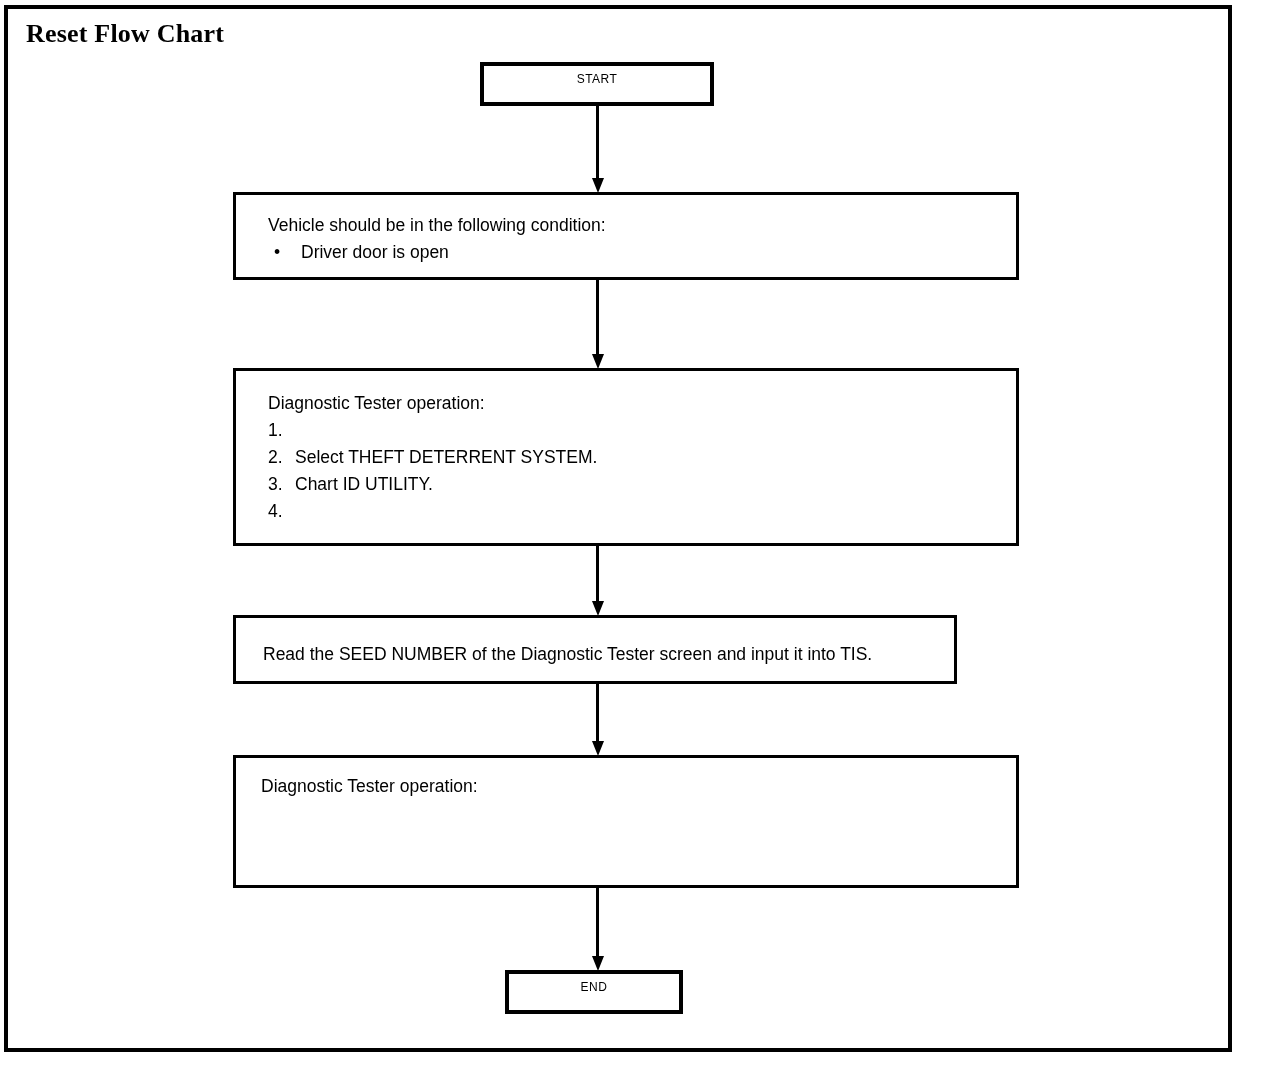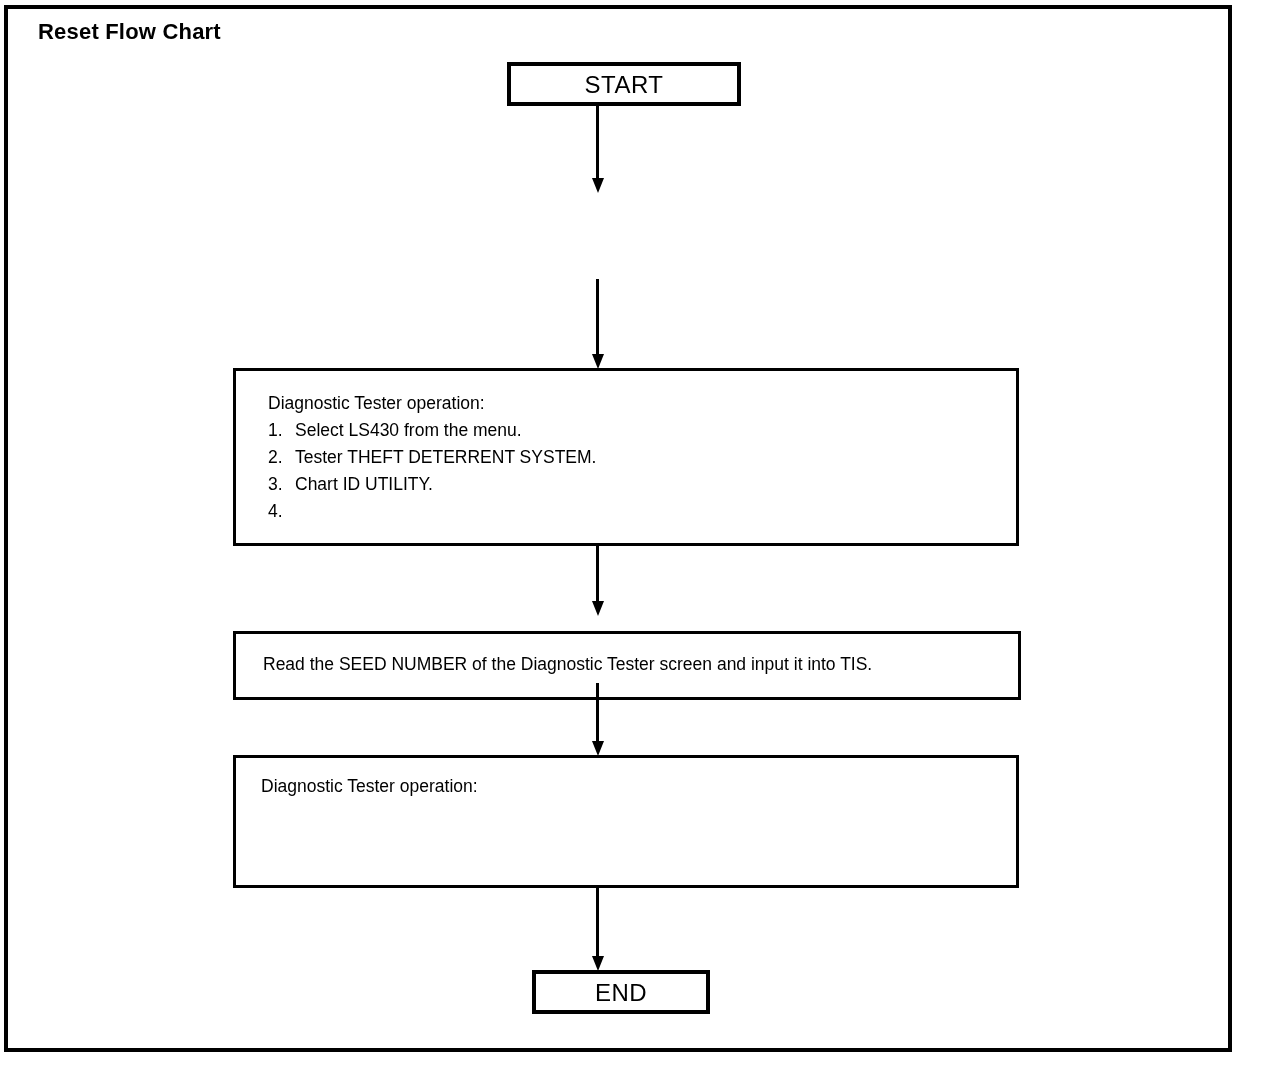"Reset Flow Chart" .chart-title { font-family: none -> Liberation Serif, serif; font-size: 22px -> 26px; left: 38px -> 26px }
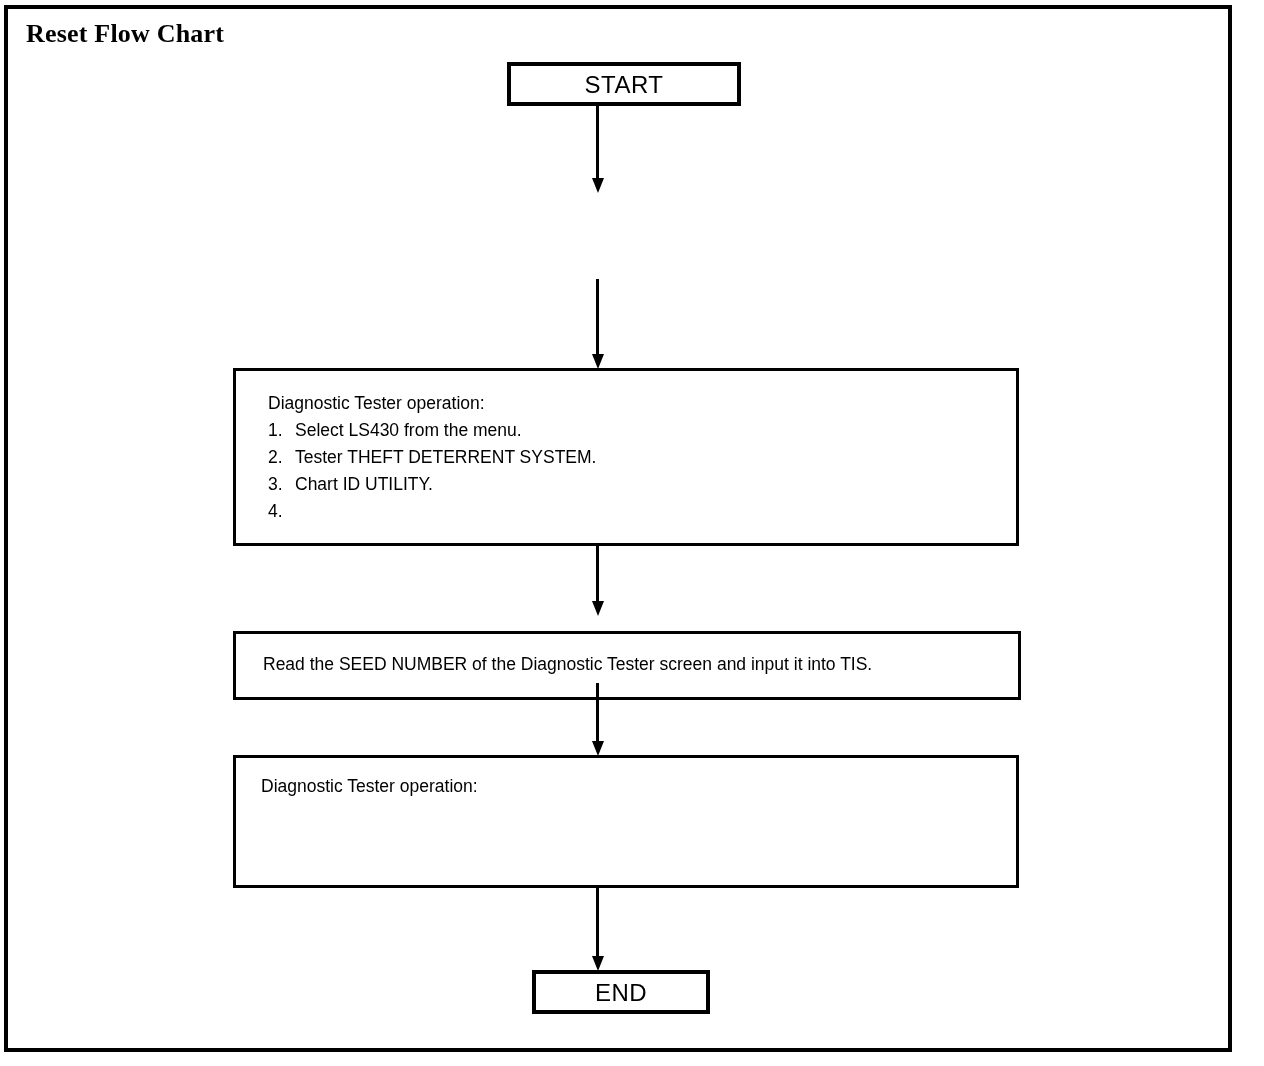"START" .node.terminal { align-items: center -> flex-start; font-size: 24px -> 12px; margin-left: 27px -> none }
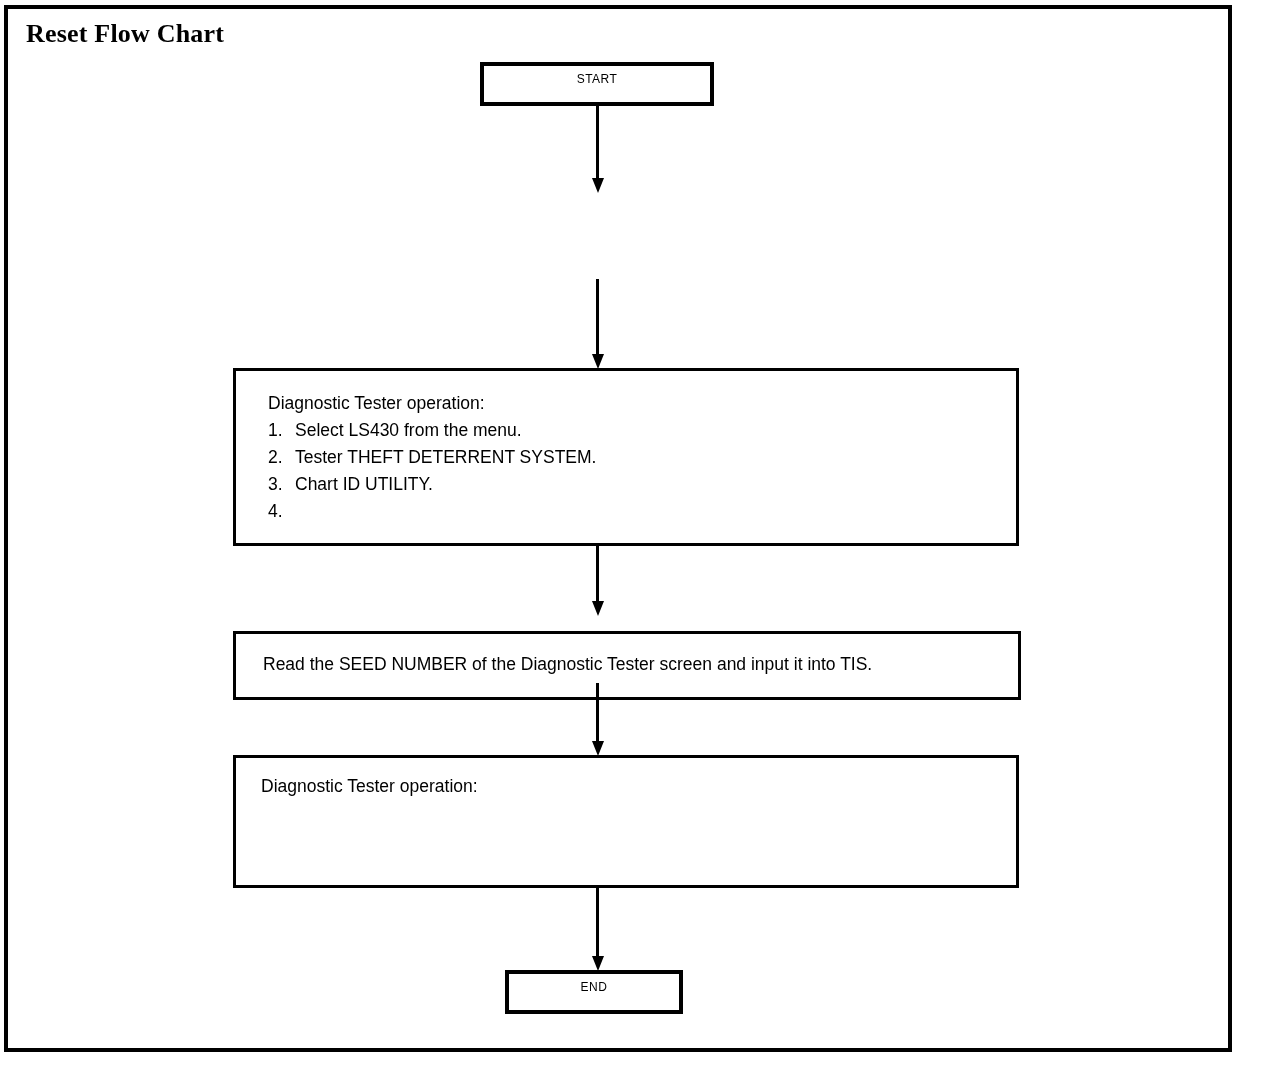"Vehicle should be in the" div.node { html: none -> <div> <div>Vehicle should be in the following condition:</div> <div> <span>•</span> <span>Driver door is open</span> </div> </div> }
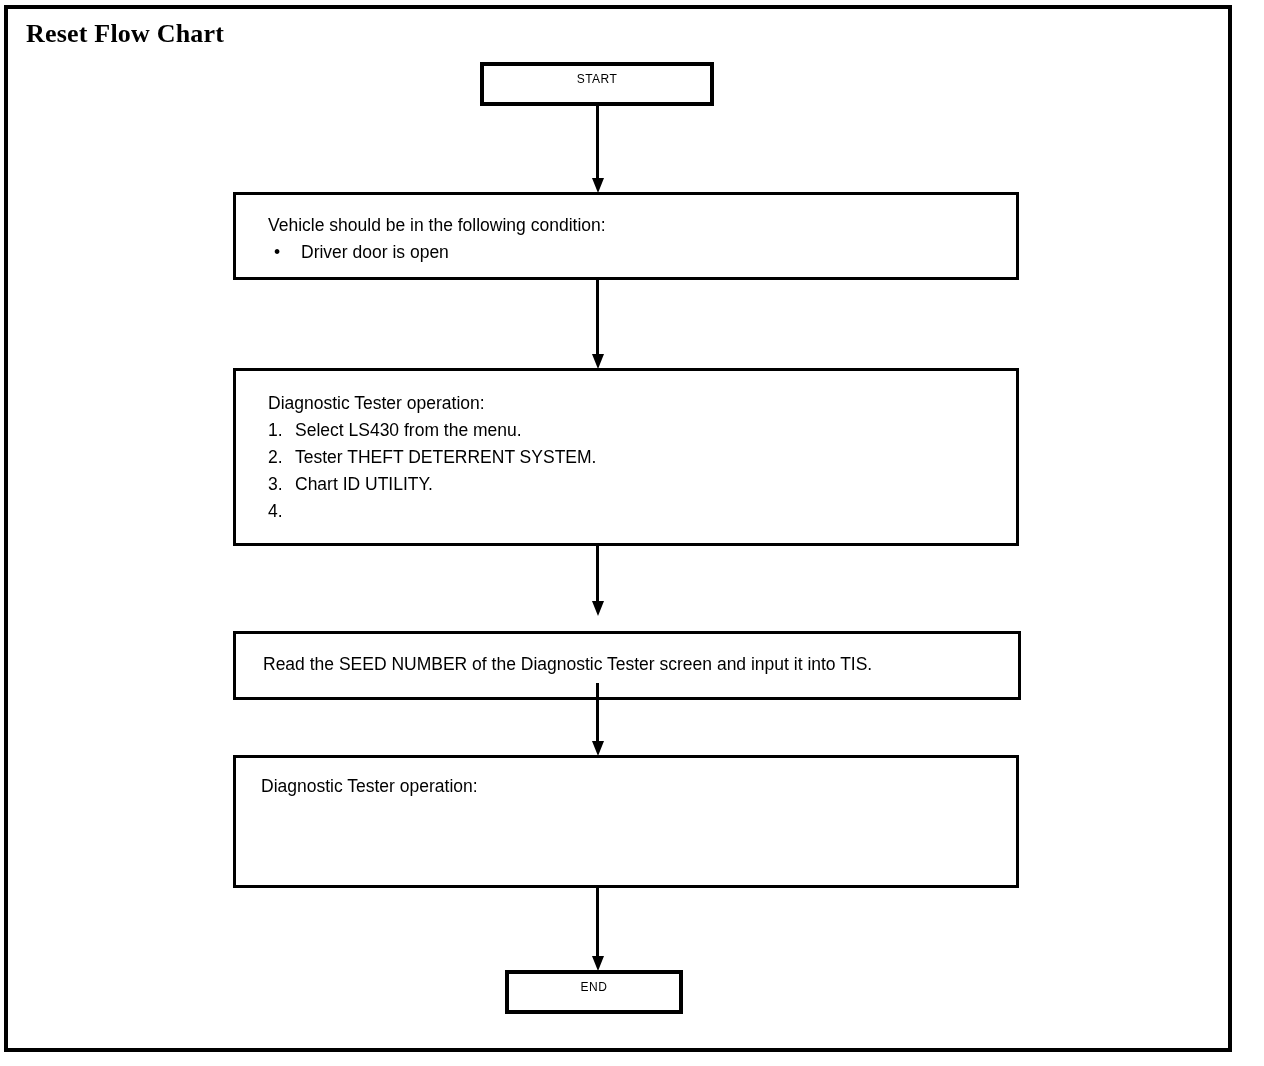"Select LS430 from the menu." span.txt { html: <span>Select LS430 from the menu.</span> -> none }
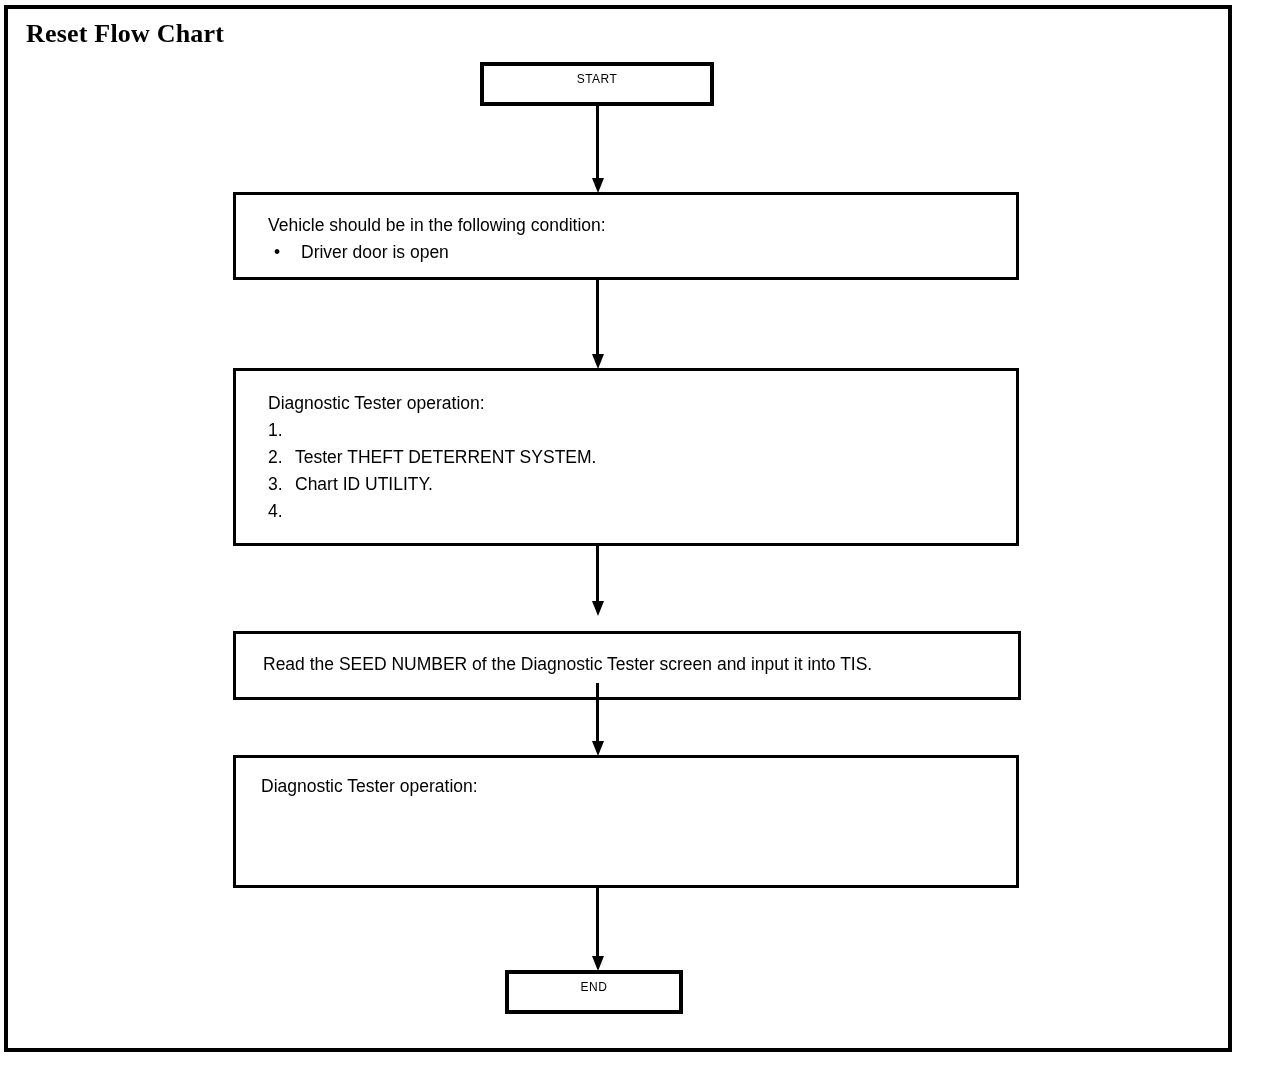"Tester THEFT DETERRENT SYSTEM." span.txt { text: Tester -> Select }
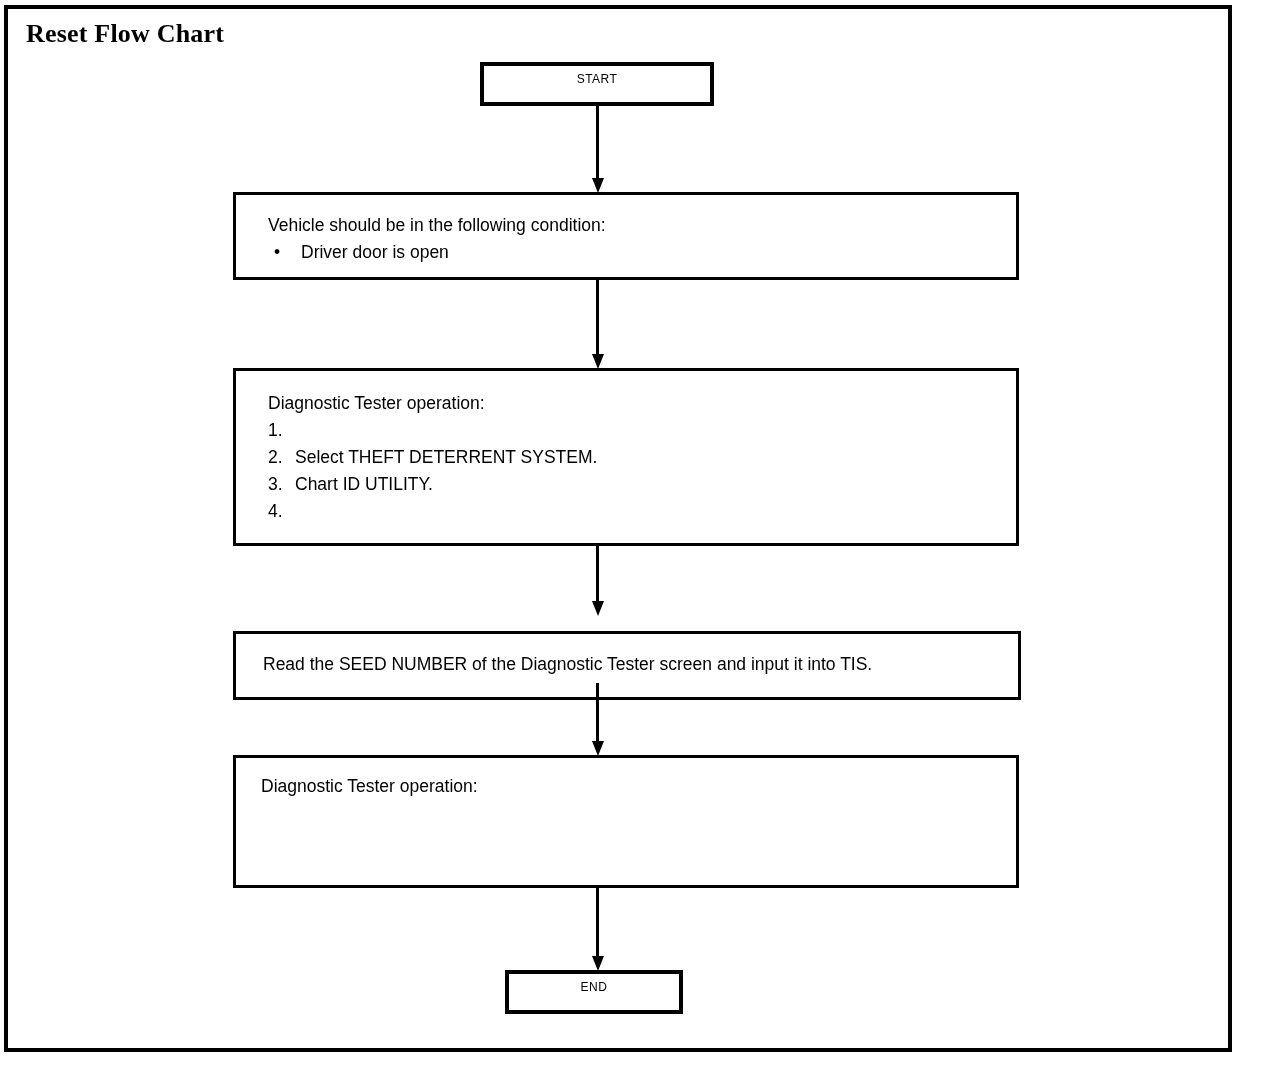"Read the SEED NUMBER of" .node-seed { margin-top: 16px -> none; padding: 17px 70px 0 27px -> 23px 70px 0 27px; width: 788px -> 724px }
